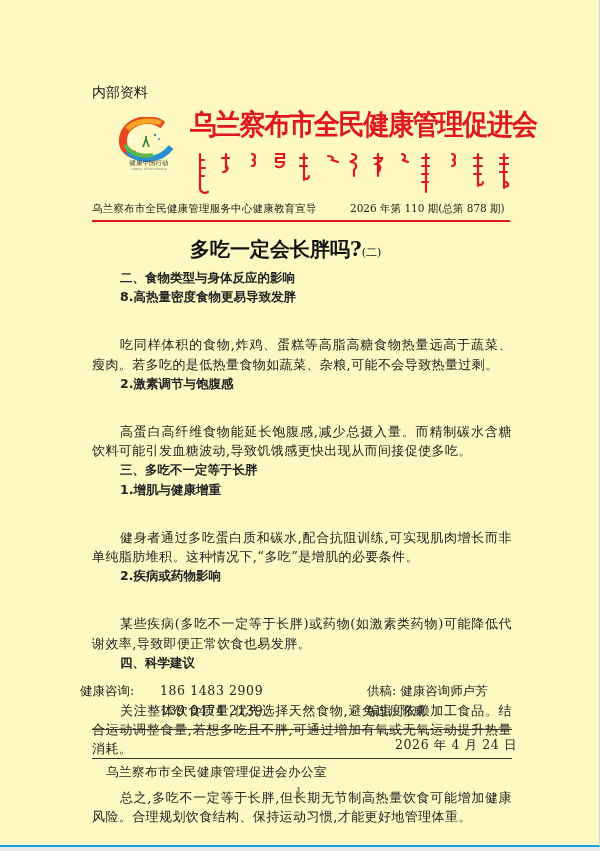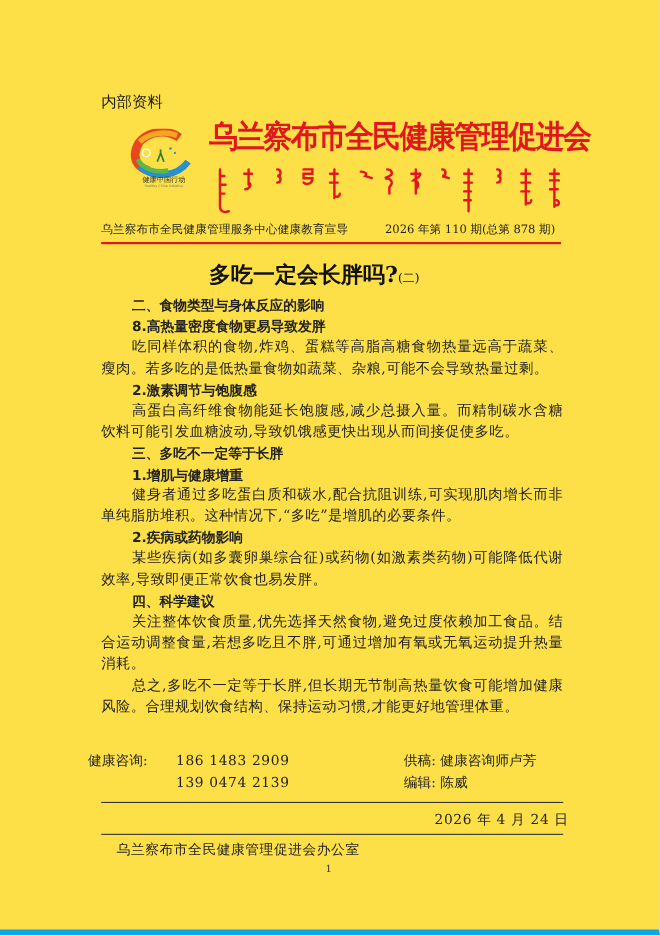"内部资料" .page { background: #fde047 -> #fef9c3; border-bottom: 5px solid #0ea5e9 -> 2px solid #0ea5e9 }
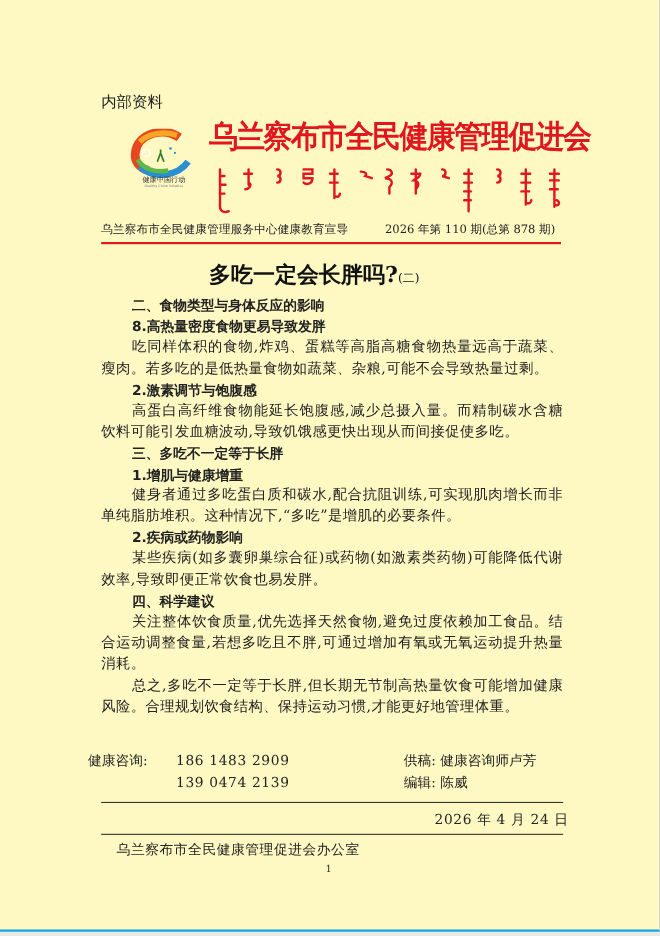"吃同样体积的食物,炸鸡、蛋糕等高脂高糖食物热量远高于蔬菜、瘦肉。若多吃的是低热量" .para { margin-top: none -> 29px }
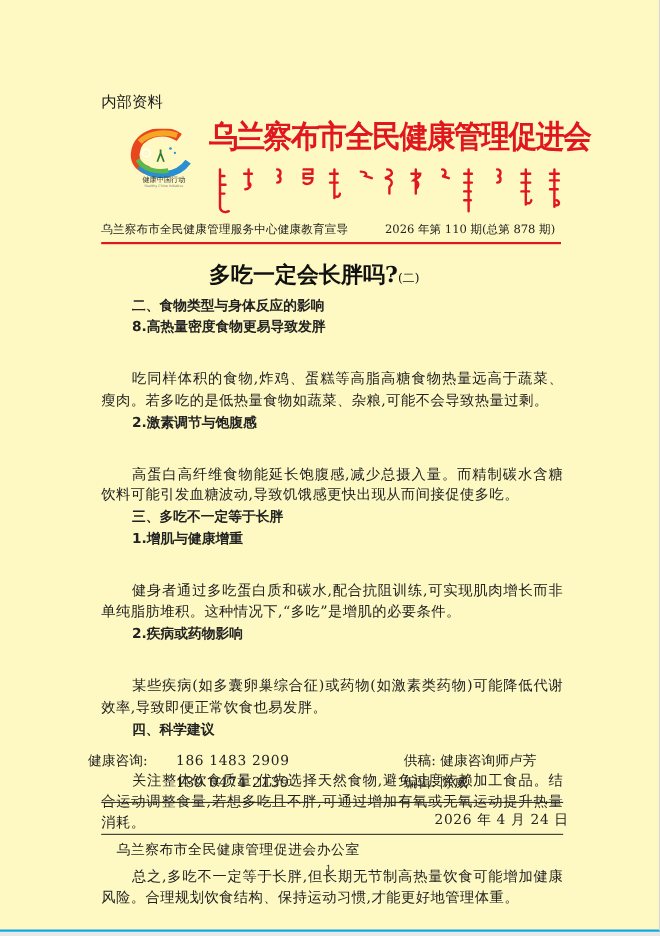"某些疾病(如多囊卵巢综合征)或药物(如激素类药物)可能降低代谢效率,导致即便正常" div.para { text: 如多囊卵巢综合征 -> 多吃不一定等于长胖 }
